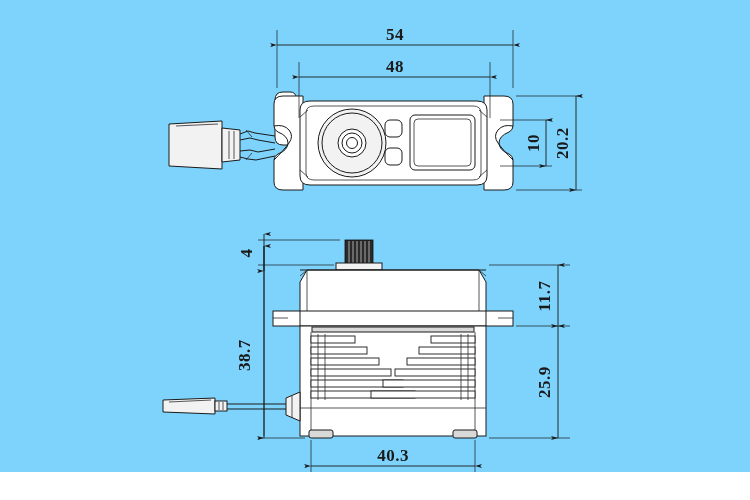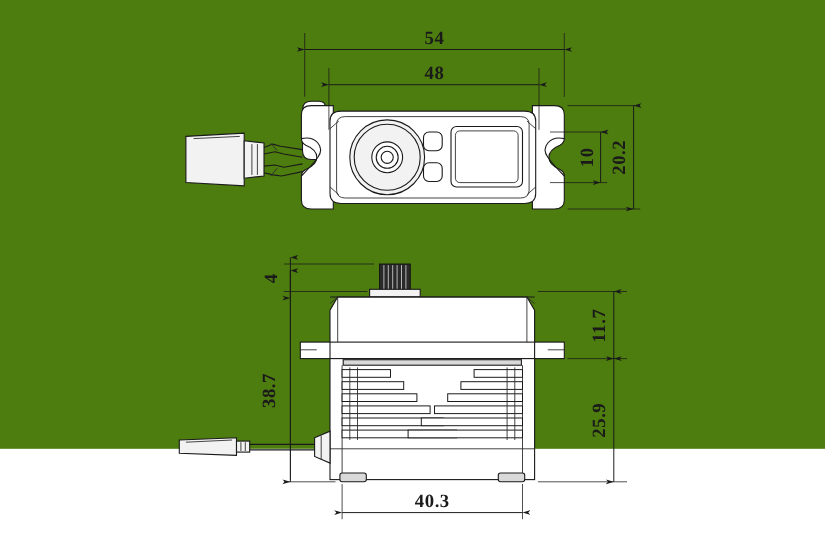"54" #drawing-root { background: #4d7c0f -> #7dd3fc; height: 408px -> 472px }
